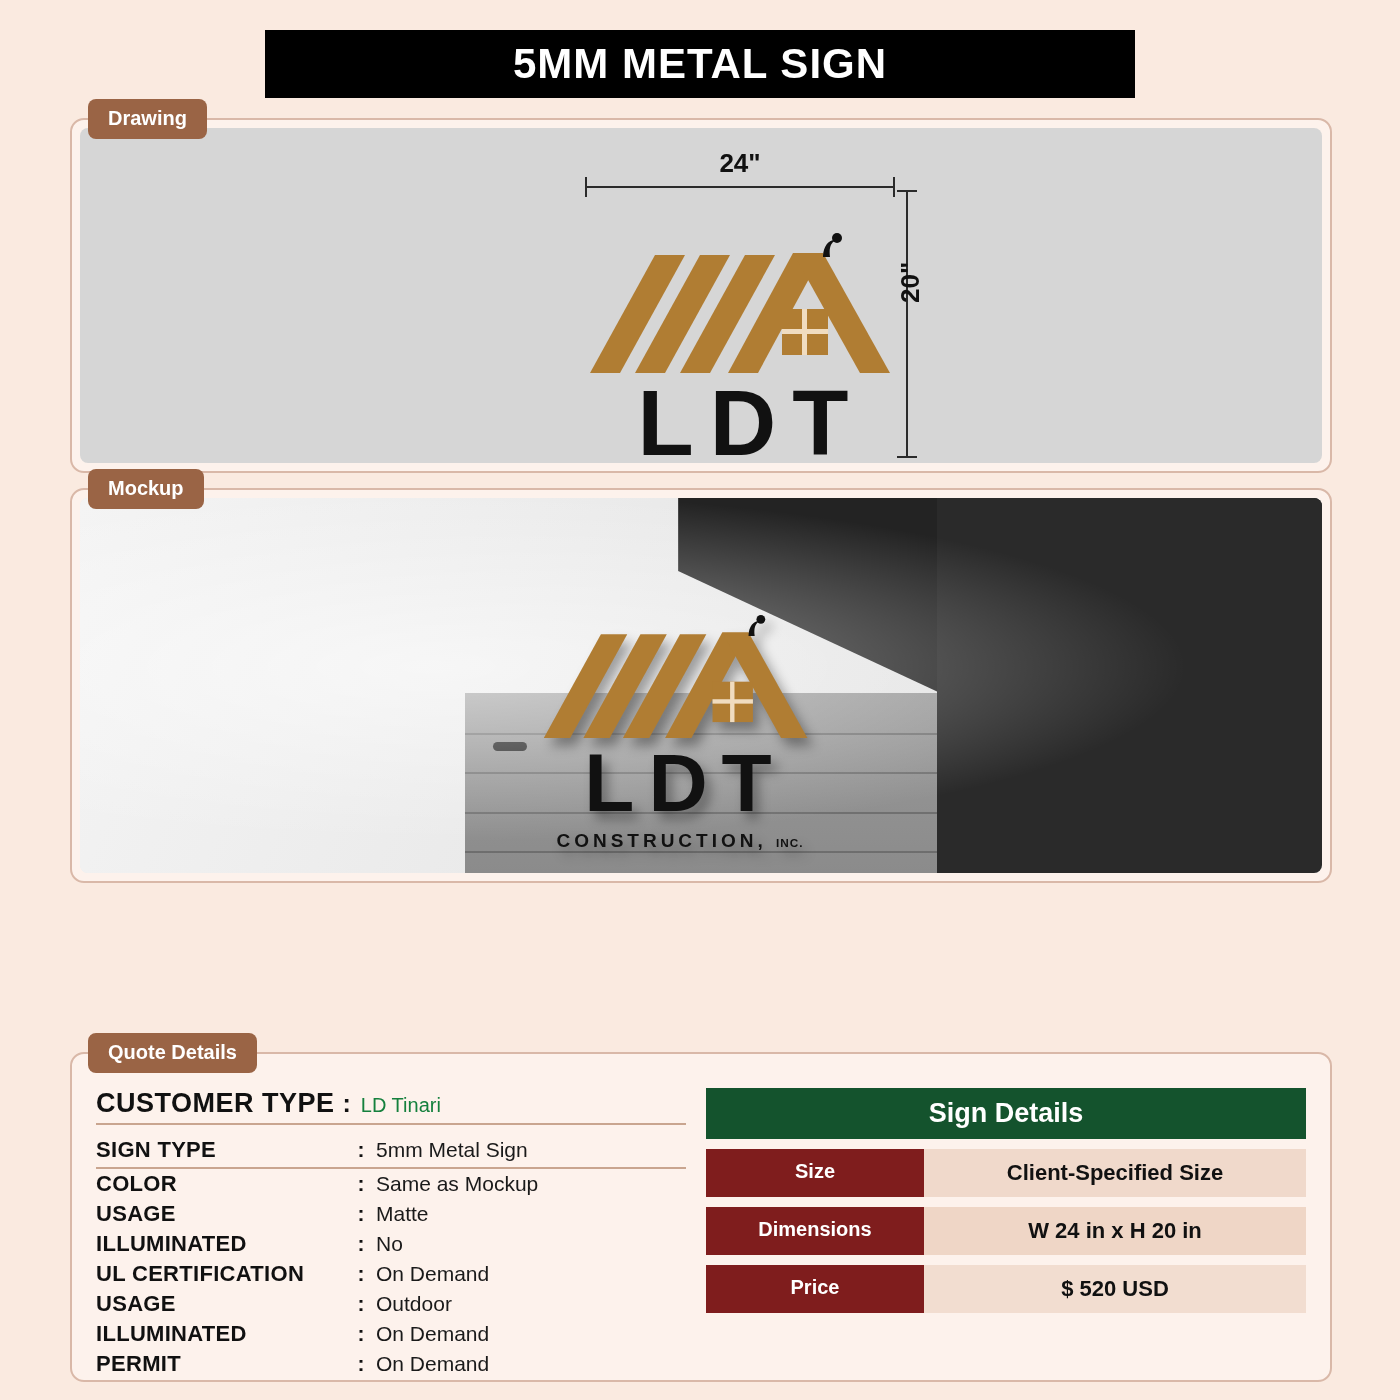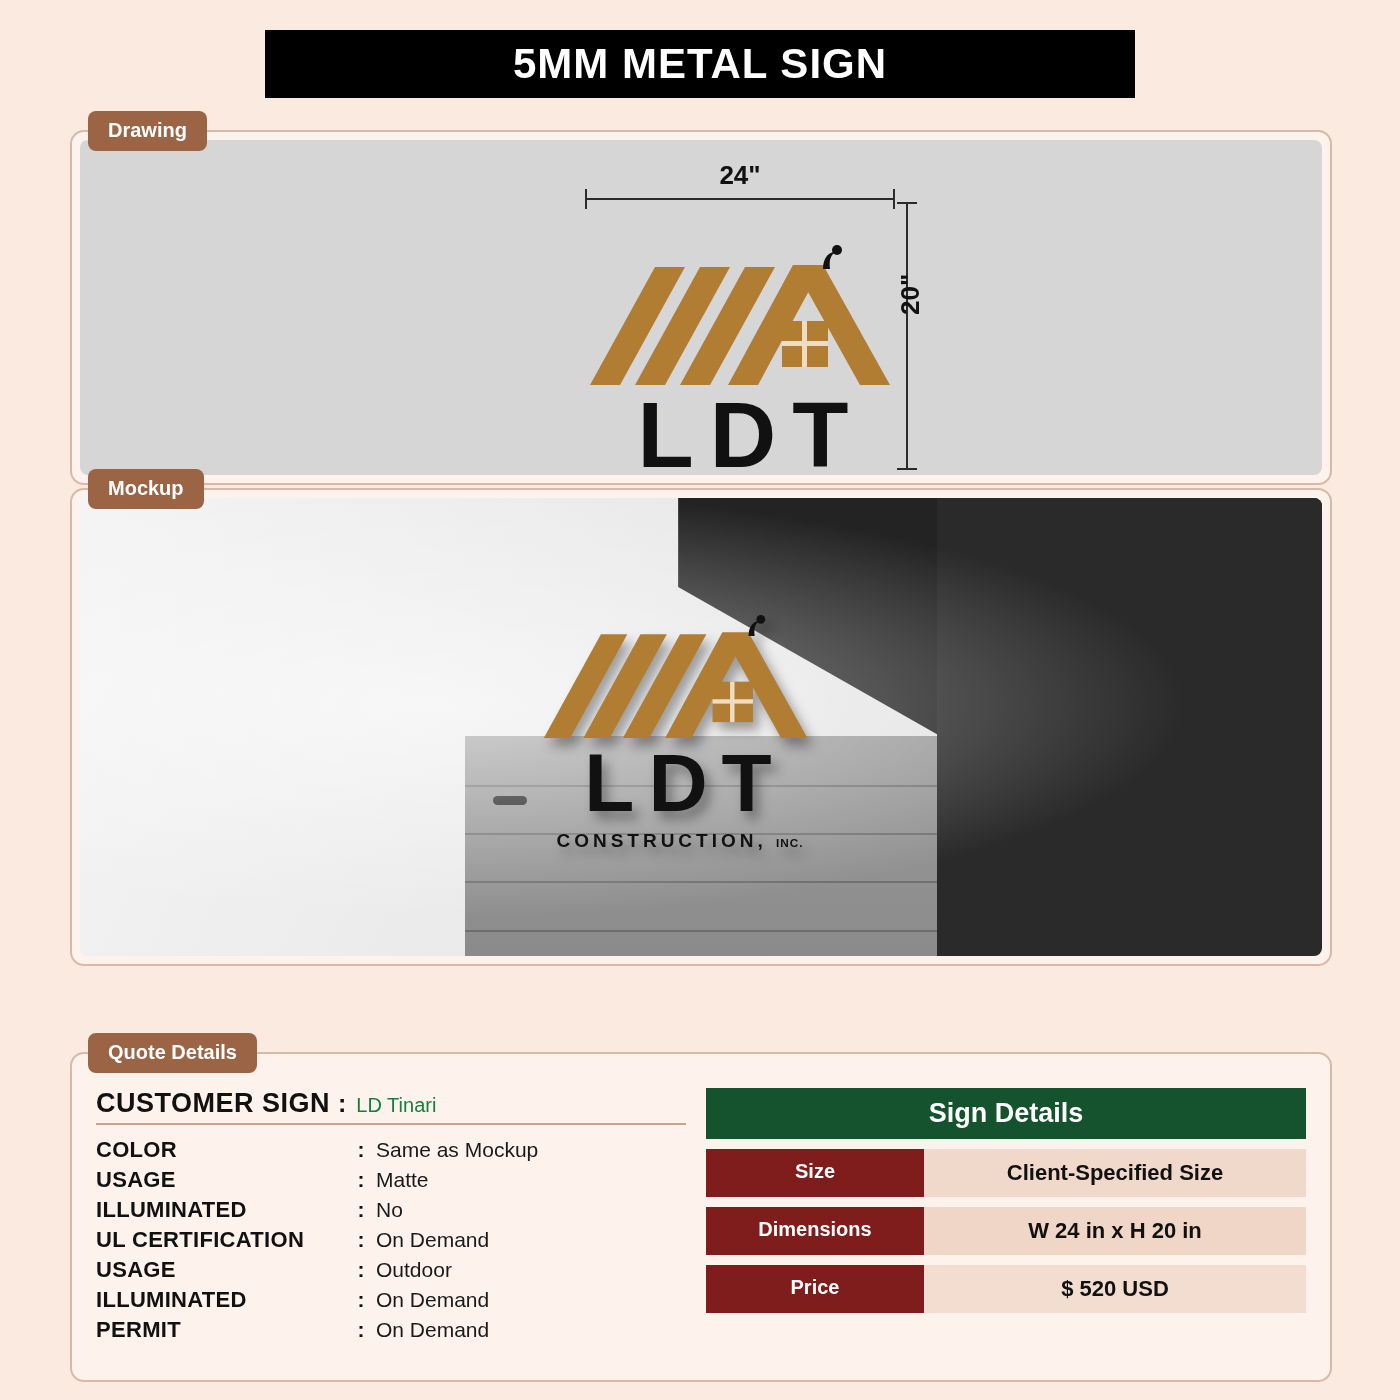"Drawing" #drawing-panel { top: 130px -> 118px }
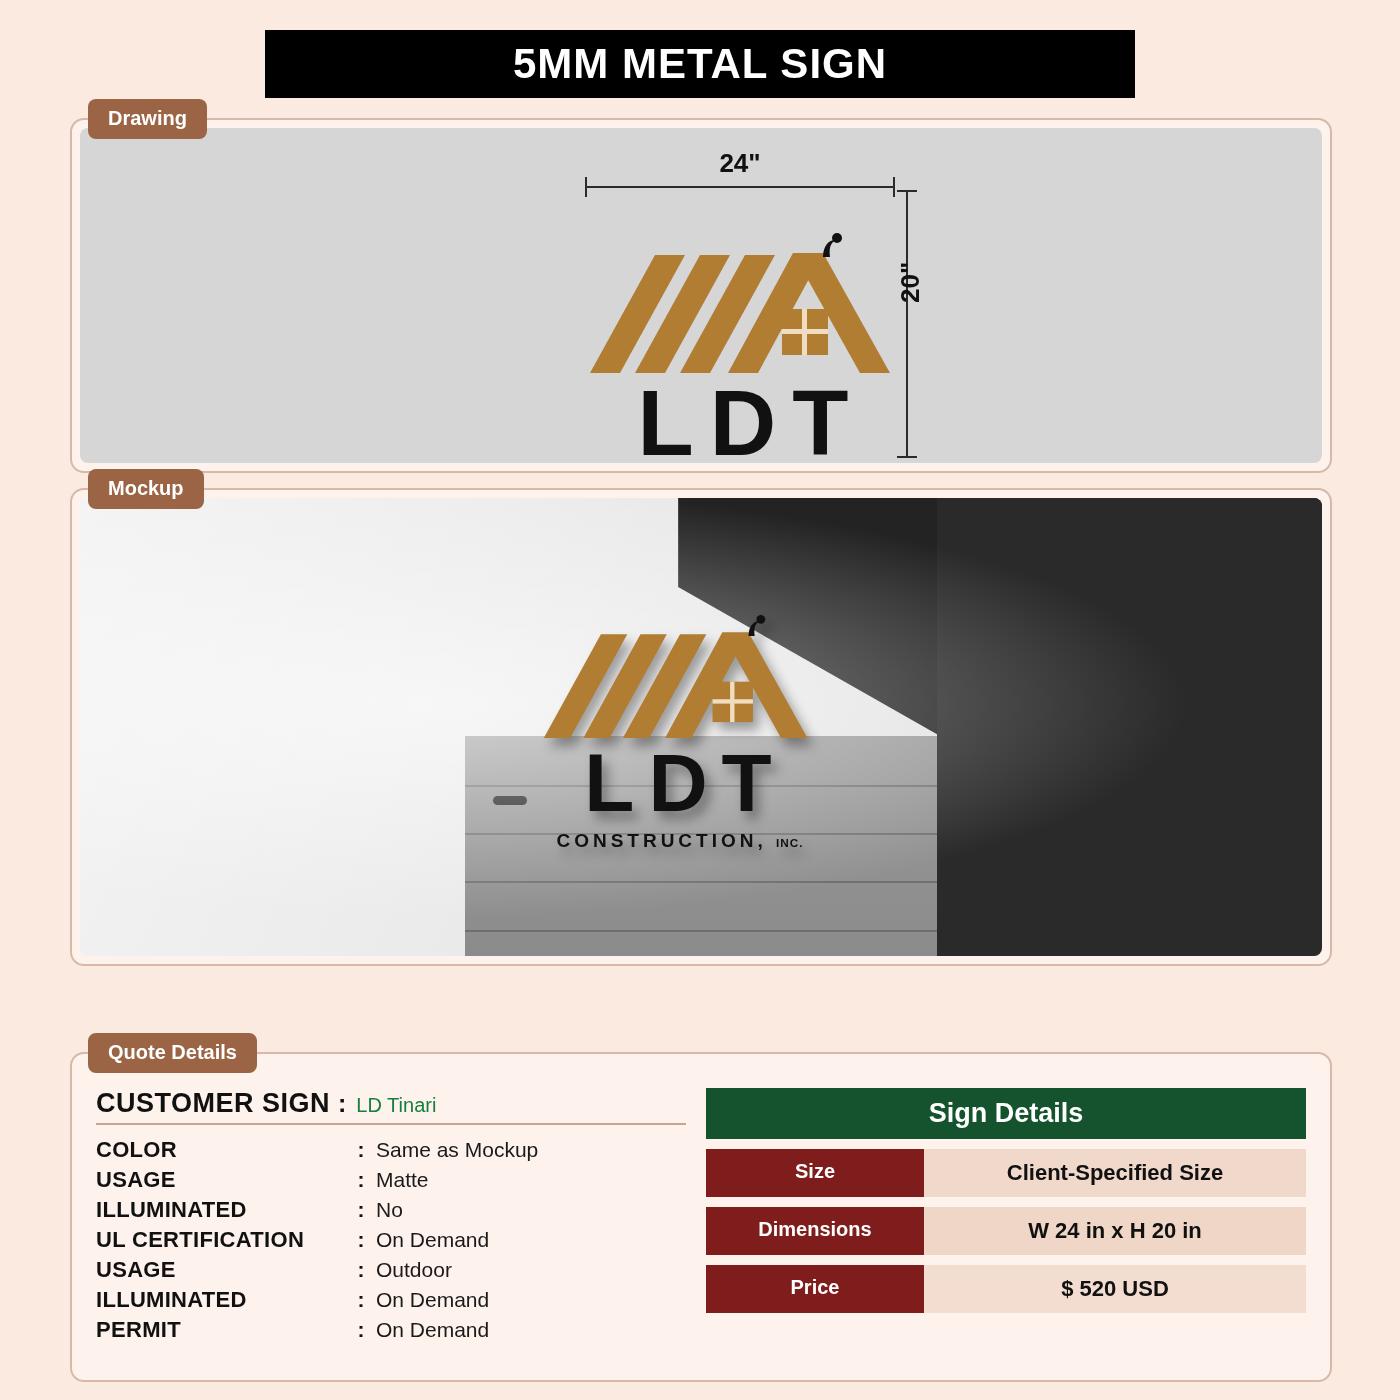"Mockup" #mockup-panel { height: 478px -> 395px }
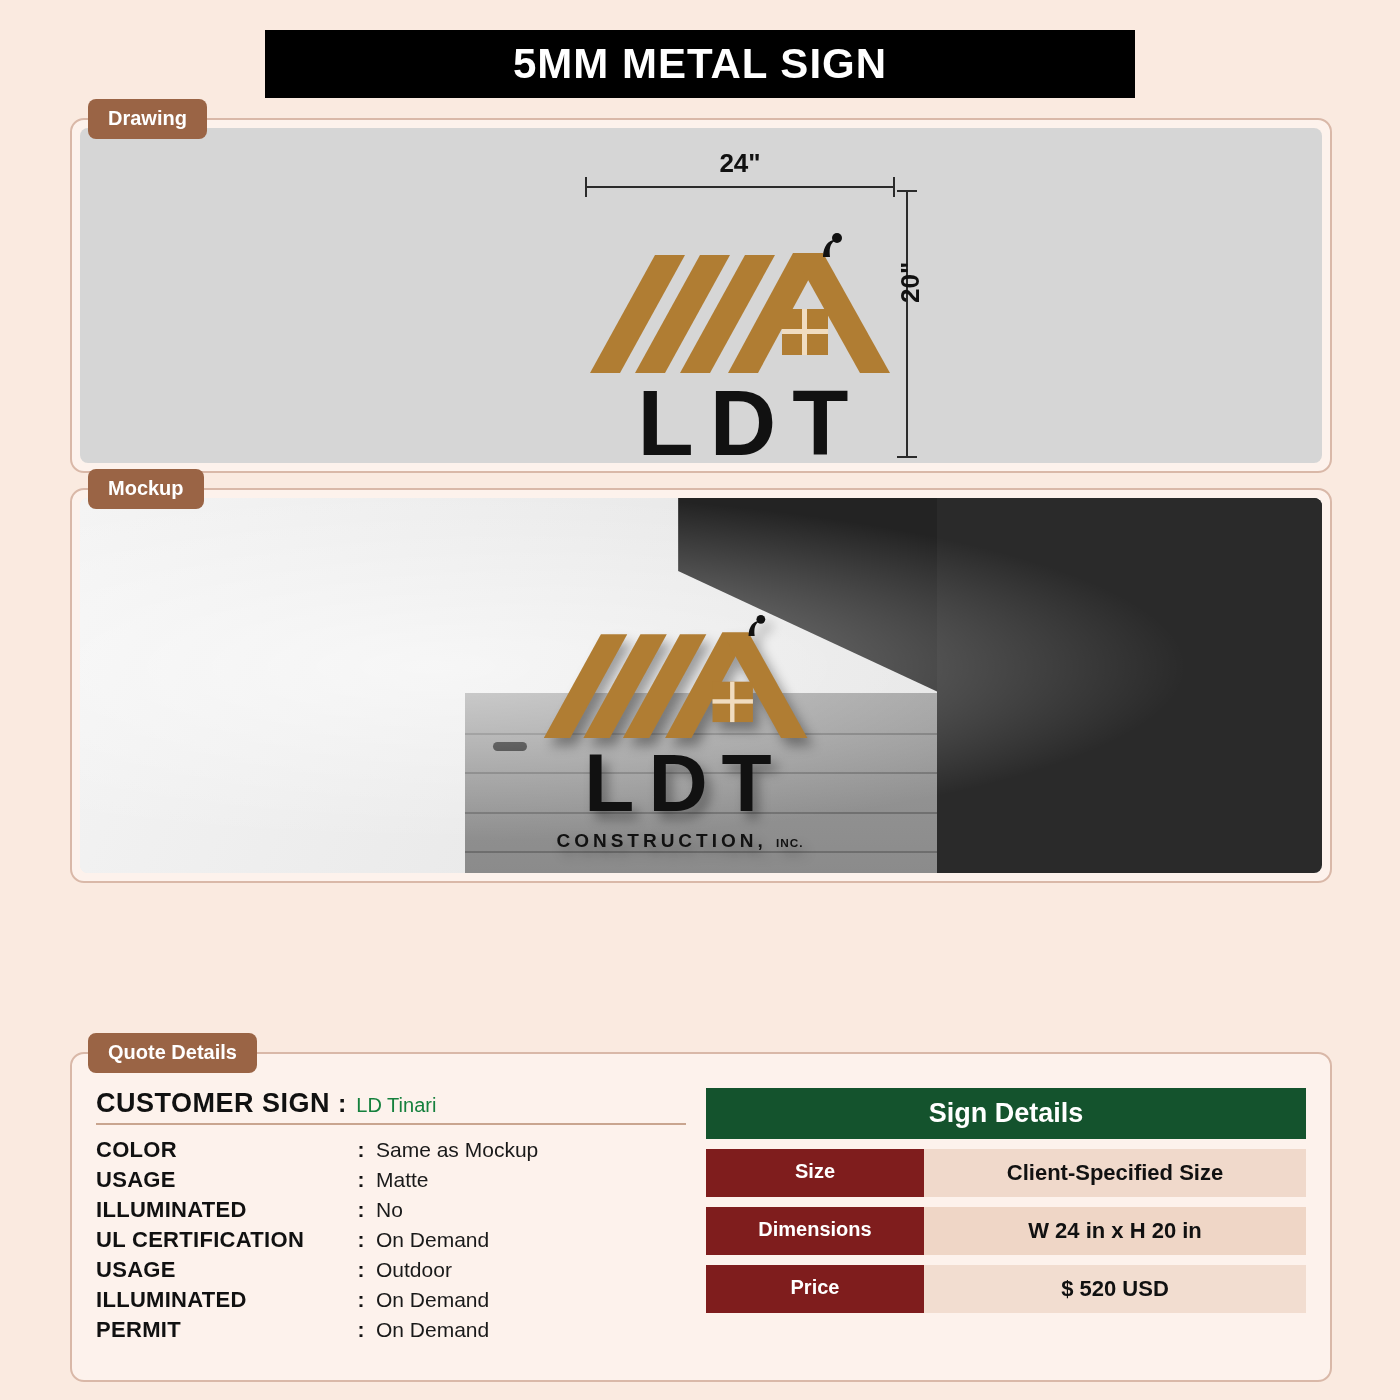"CUSTOMER SIGN" span.cust-label { text: SIGN -> TYPE }
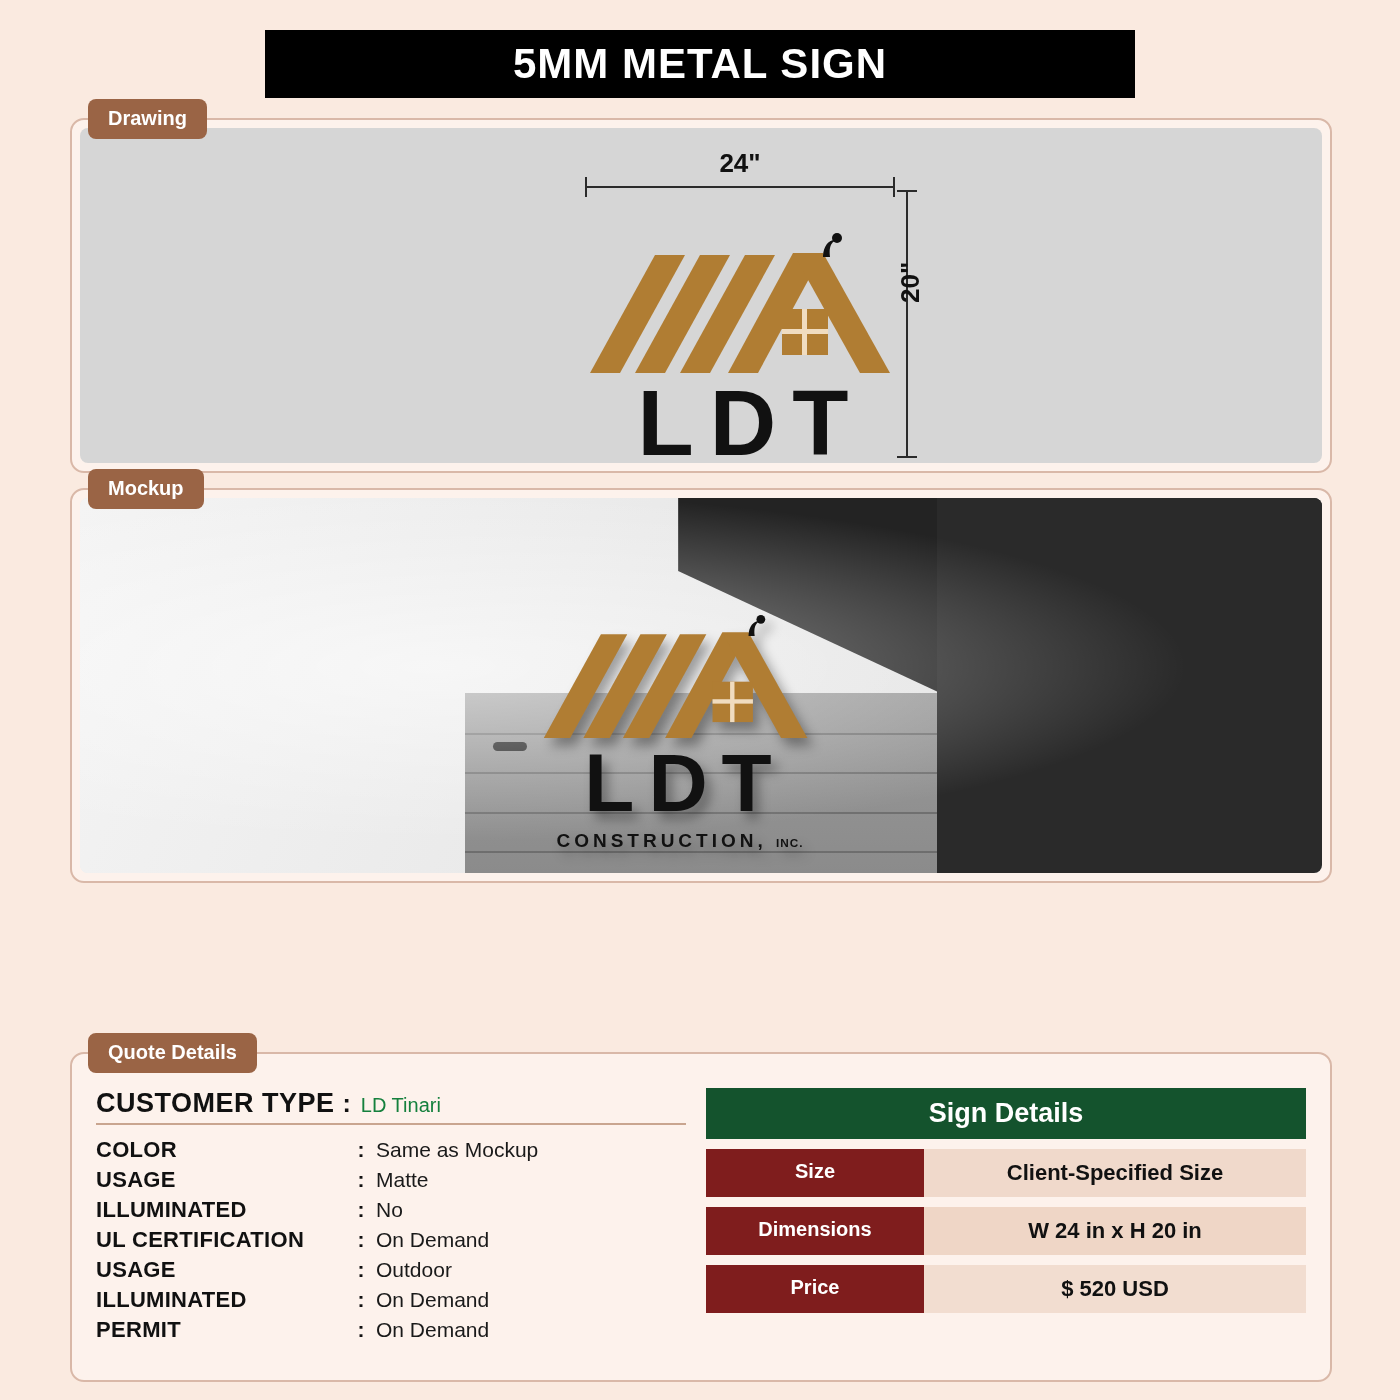"SIGN TYPE" tr.first { html: none -> <tr> <td>SIGN TYPE</td> <td>:</td> <td>5mm Metal Sign</td> </tr> }
